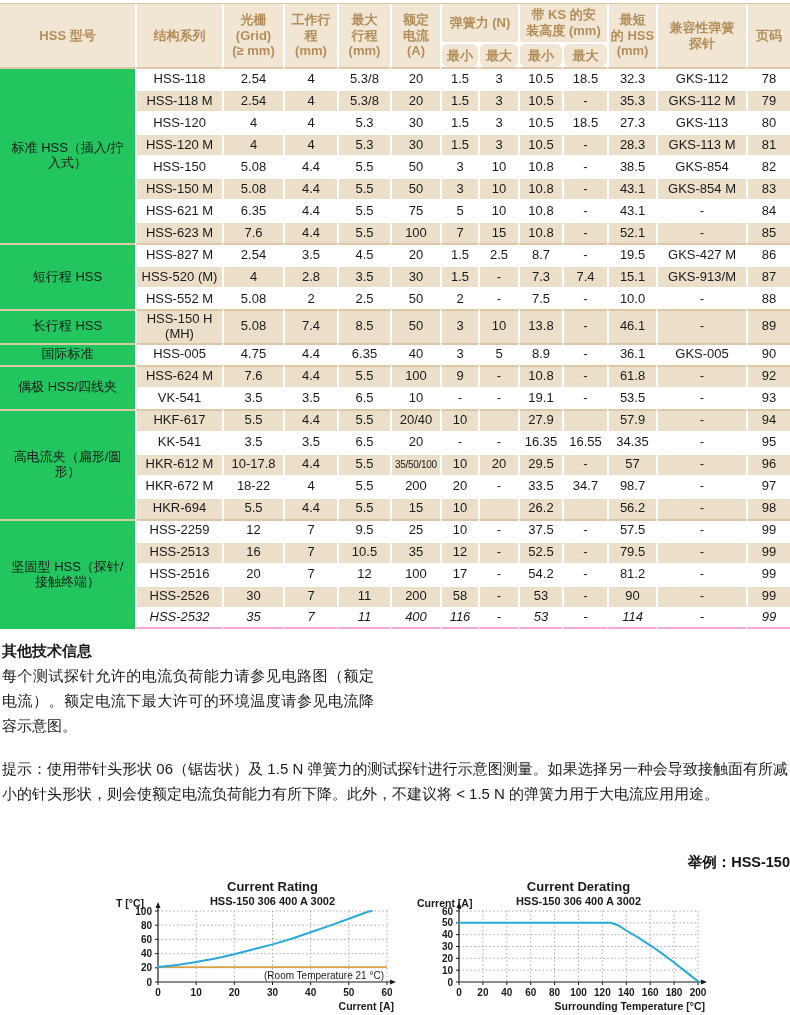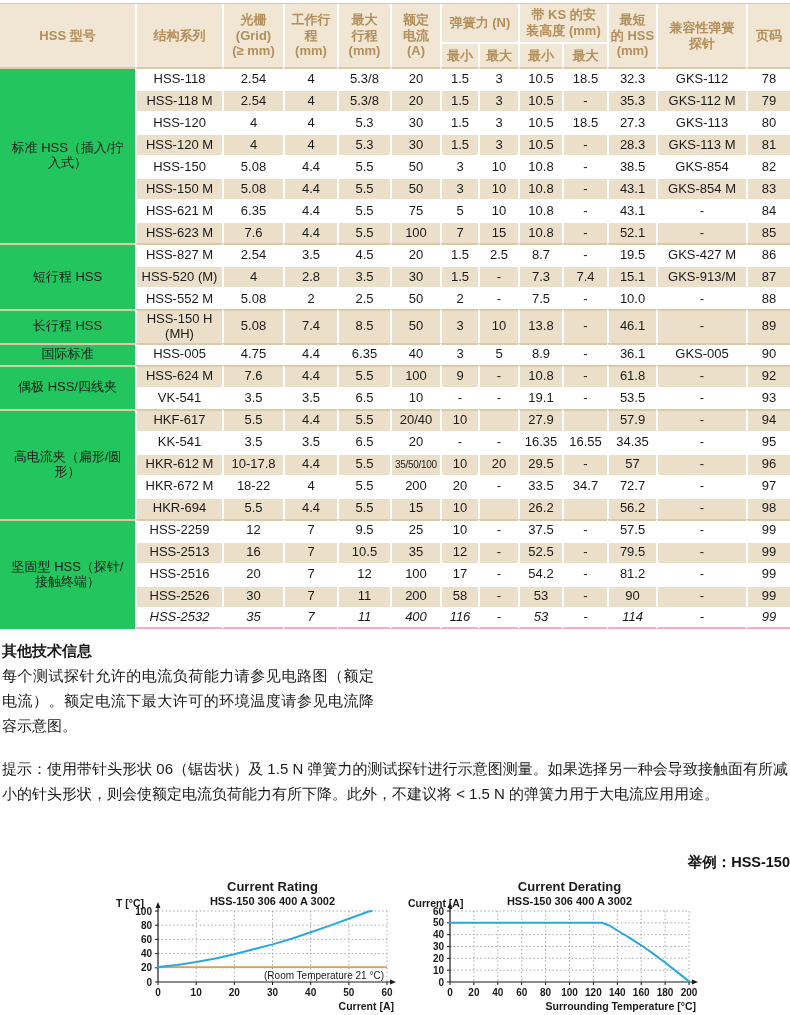"最小" thead tr:last-child th { border-radius: none -> 7px }
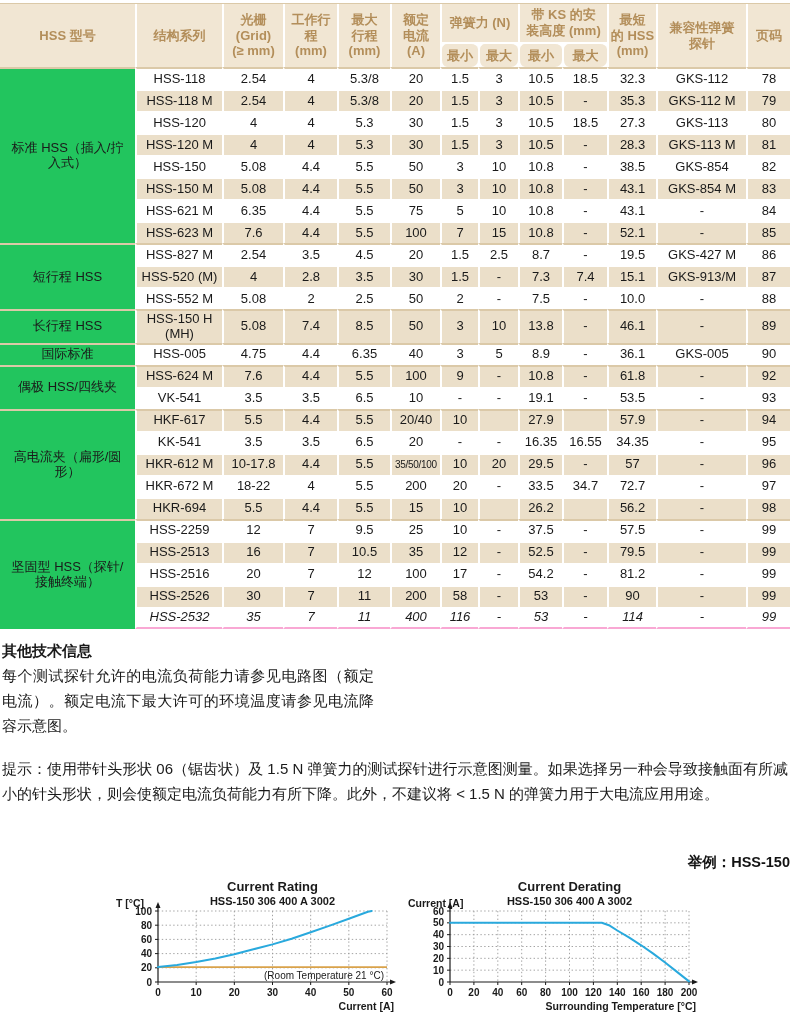"72.7" td { text: 72.7 -> 98.7 }
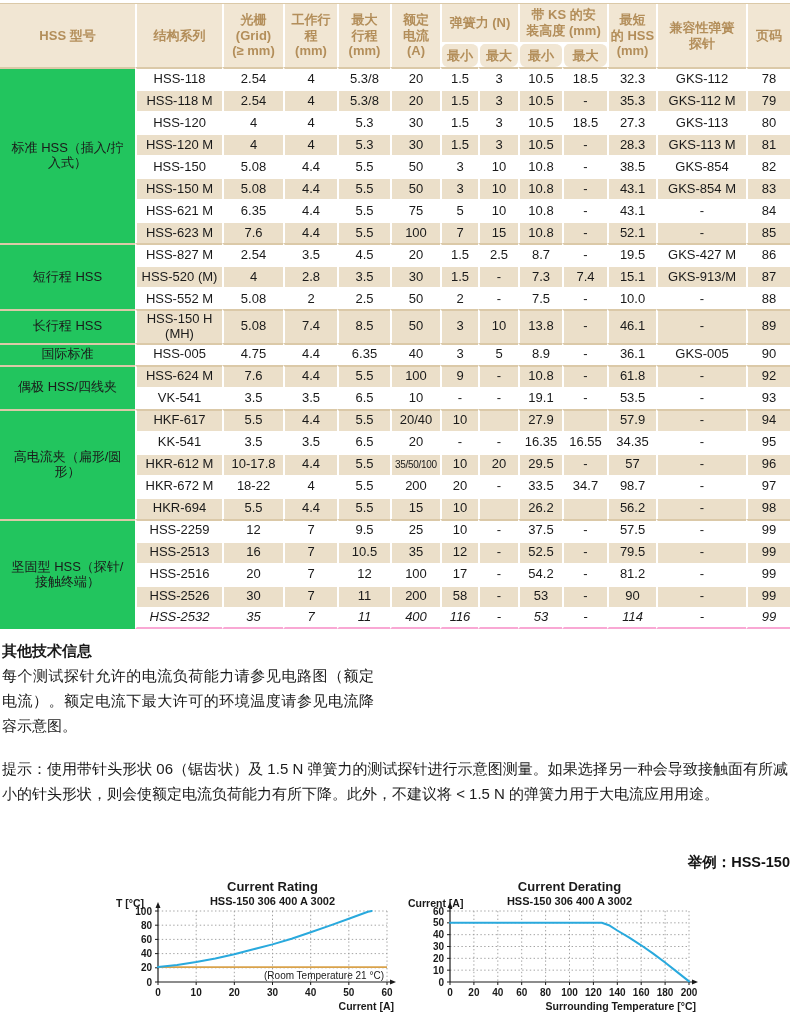"Current Rating" .charts { gap: 10px -> 19px }
